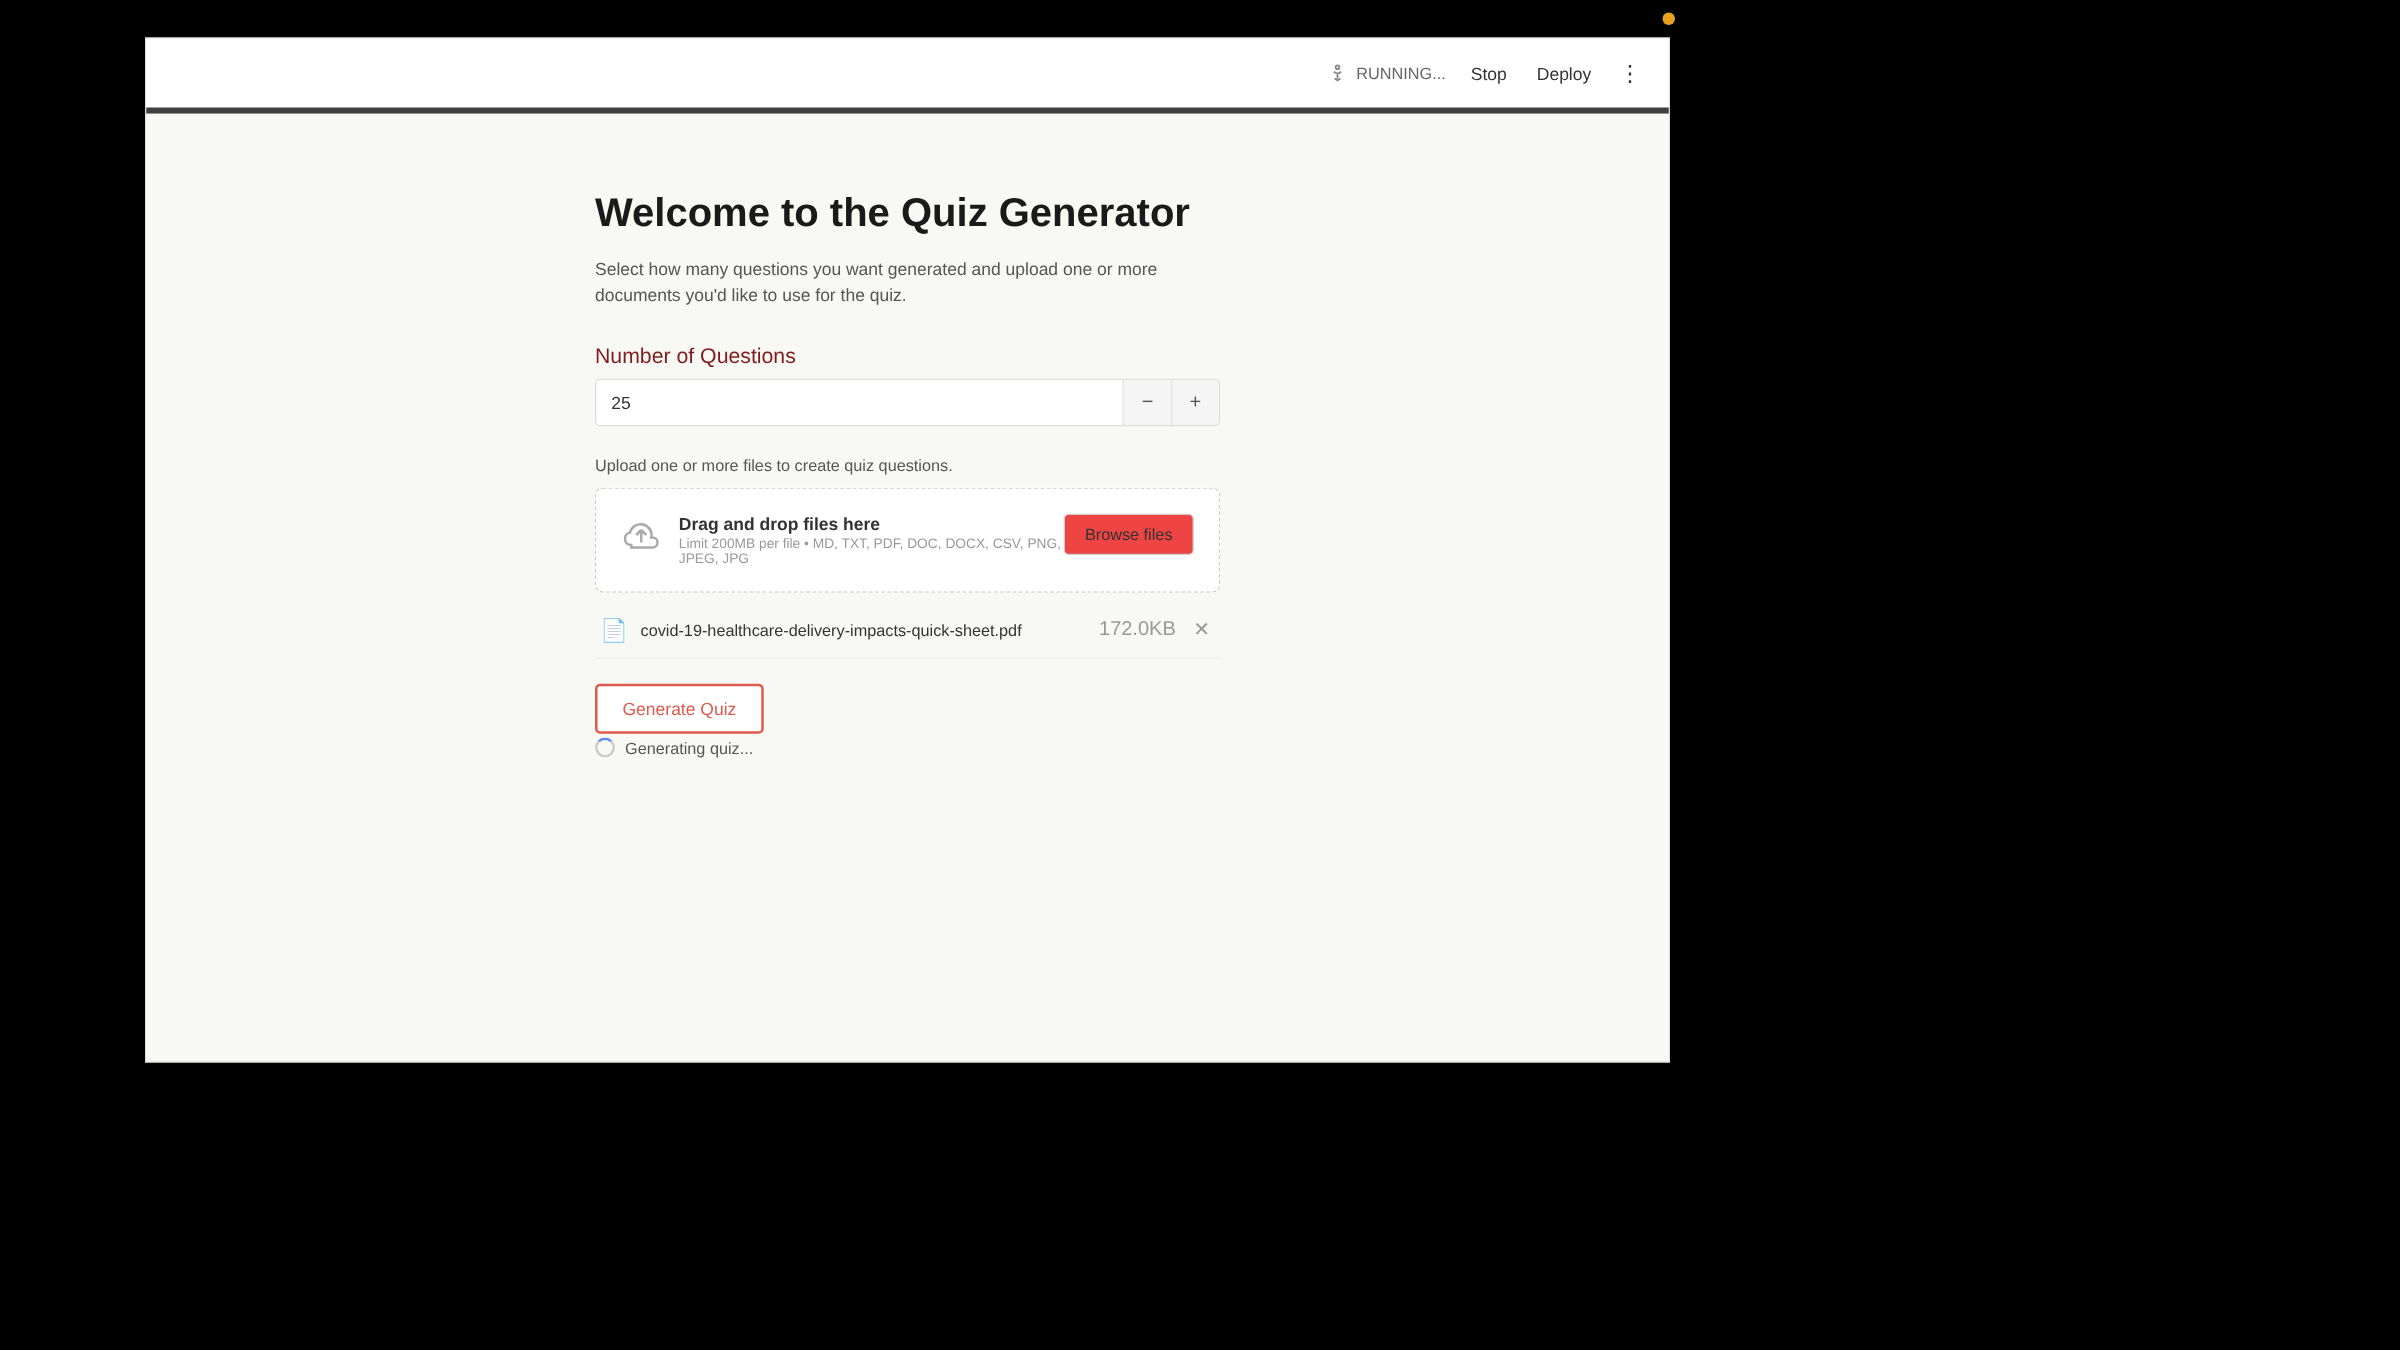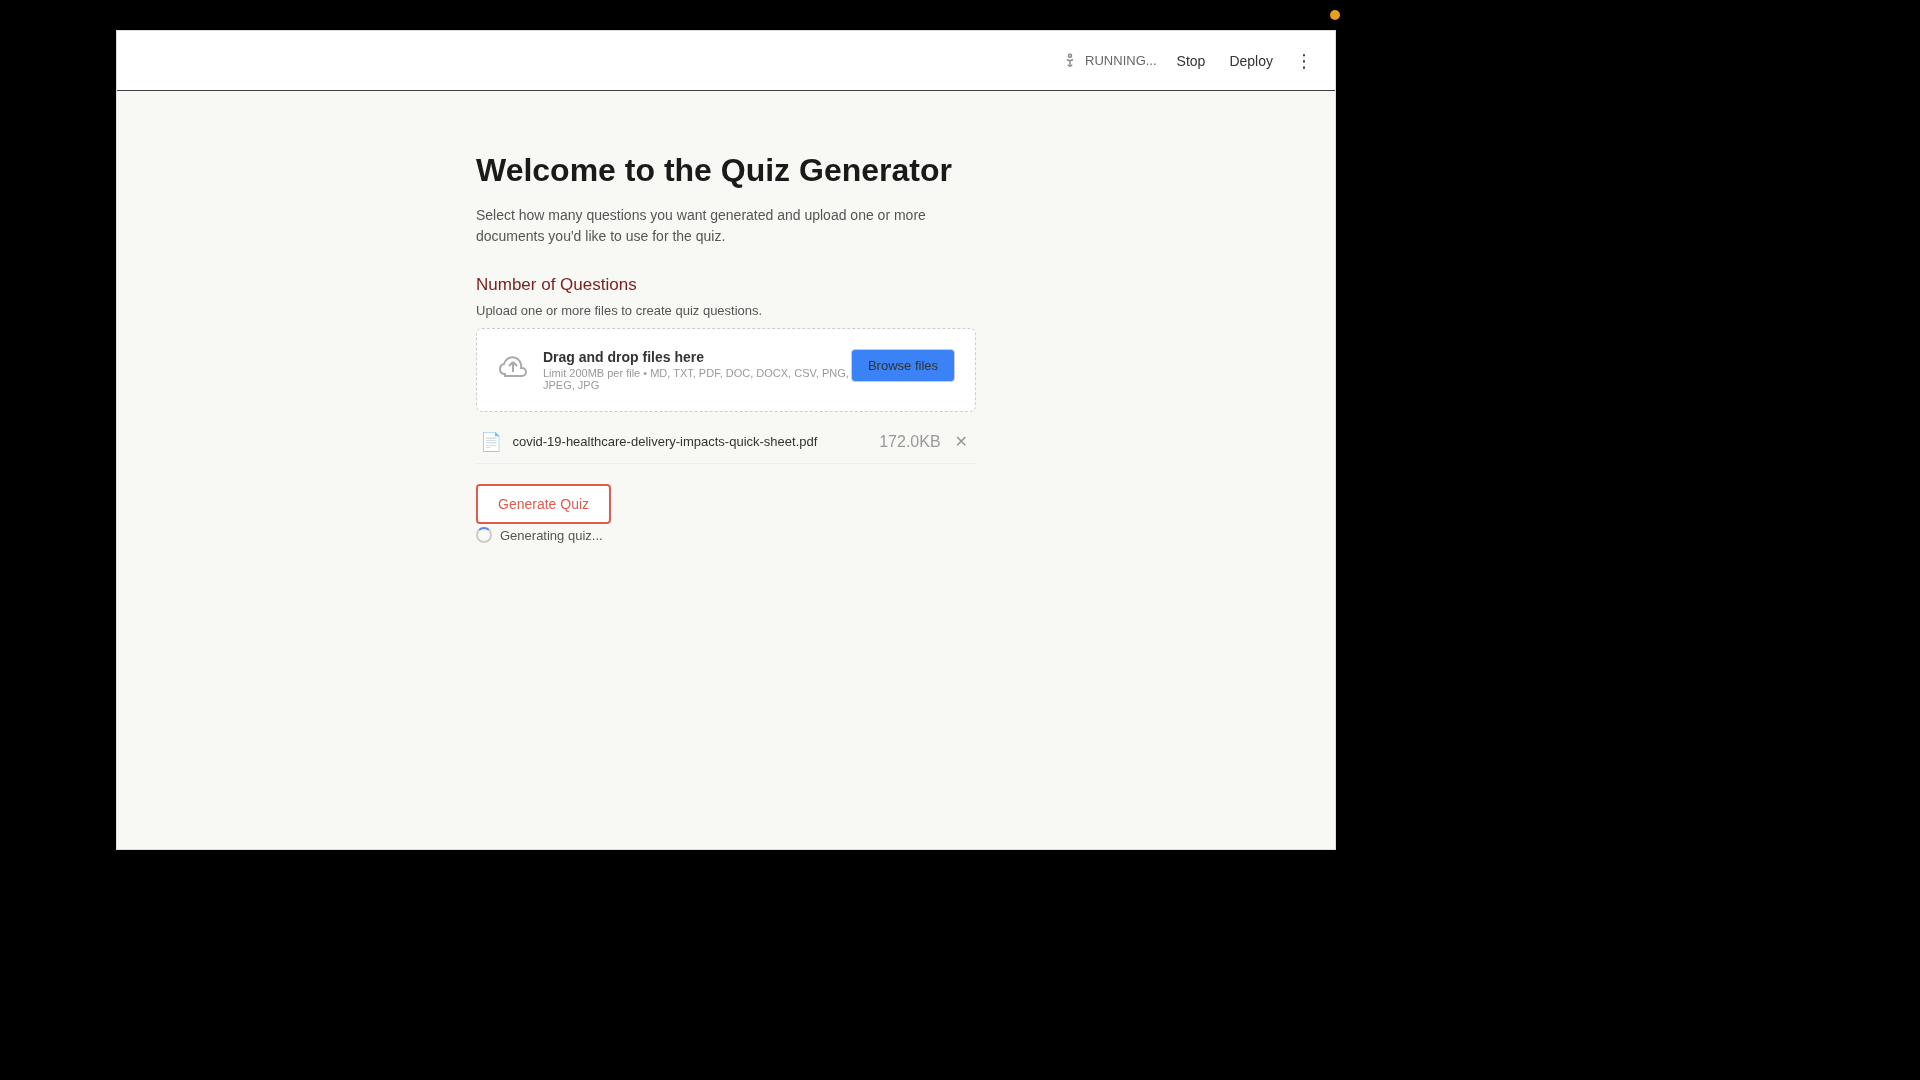"RUNNING..." .top-bar { border-bottom: 1px solid #404040 -> 5px solid #404040 }
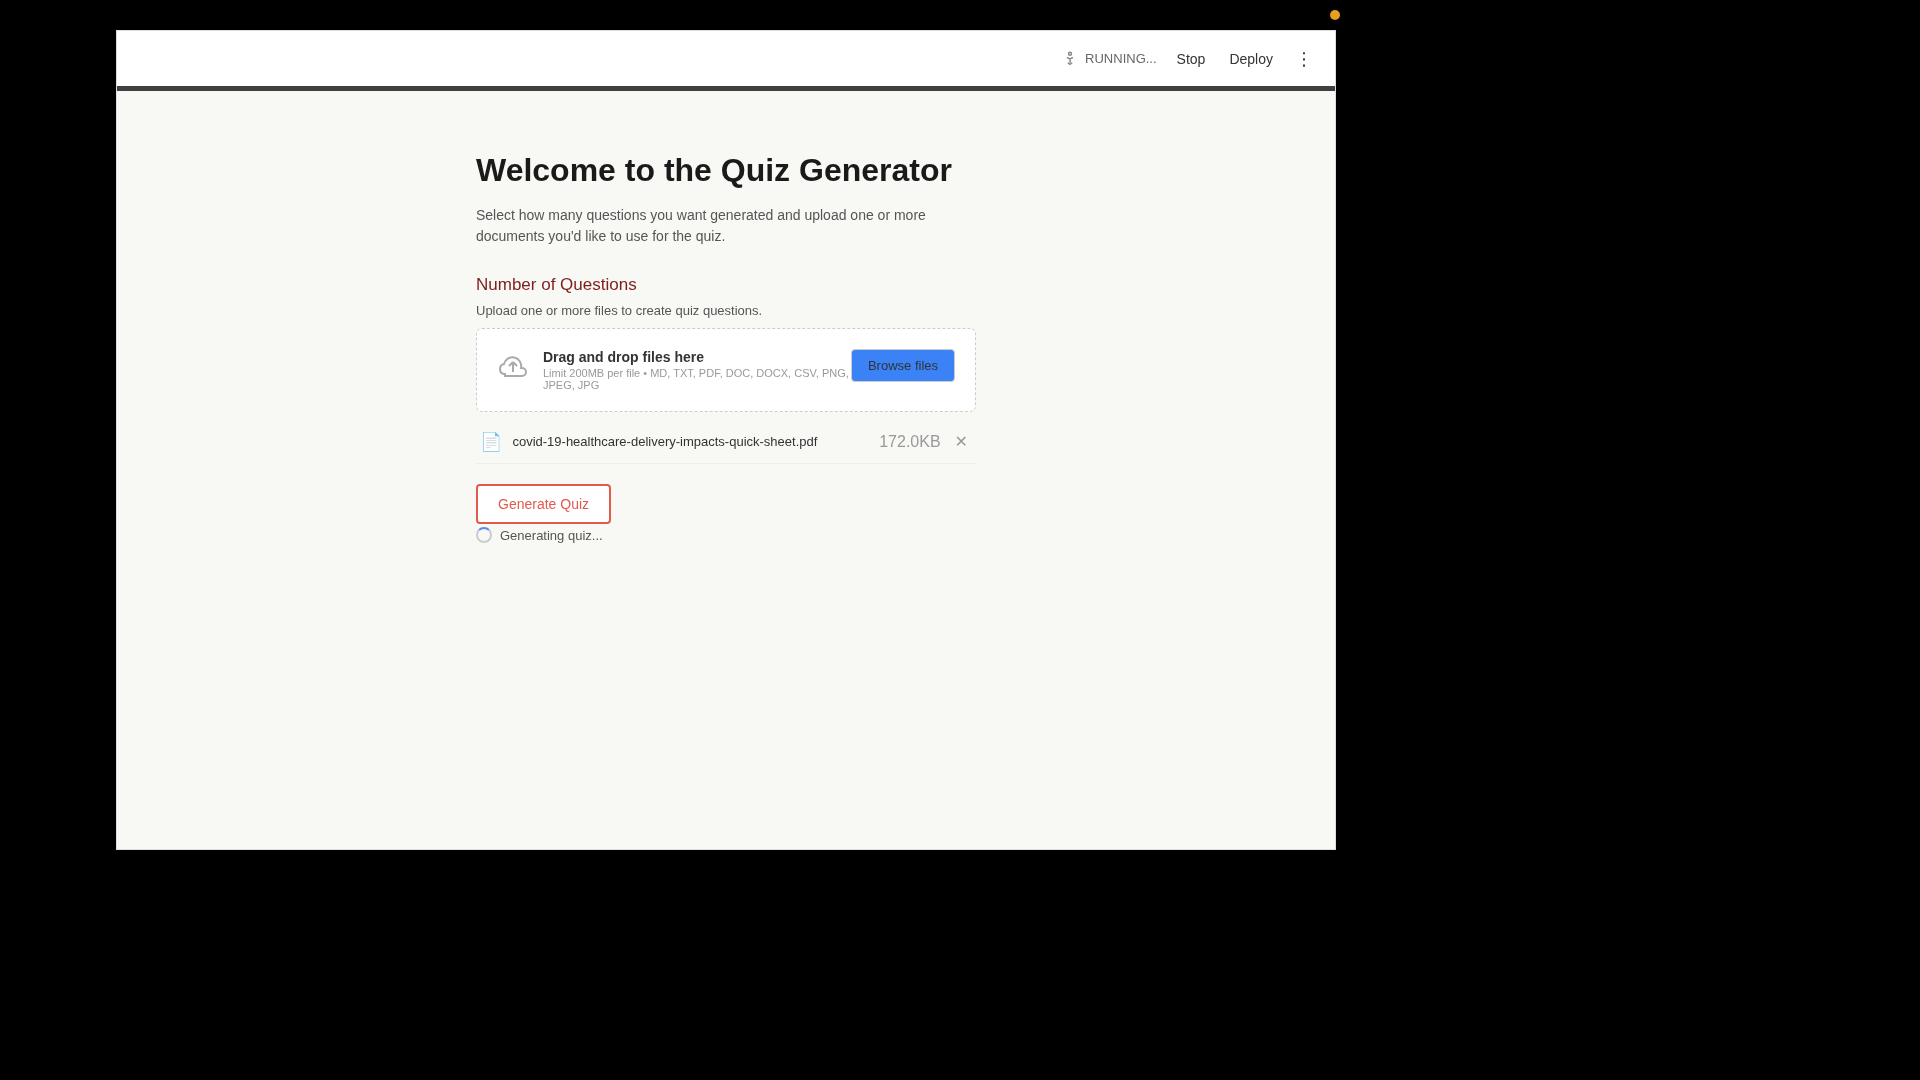"25" div.number-input-wrapper { html: none -> <div> <input> <div> <button>−</button> <button>+</button> </div> </div> }
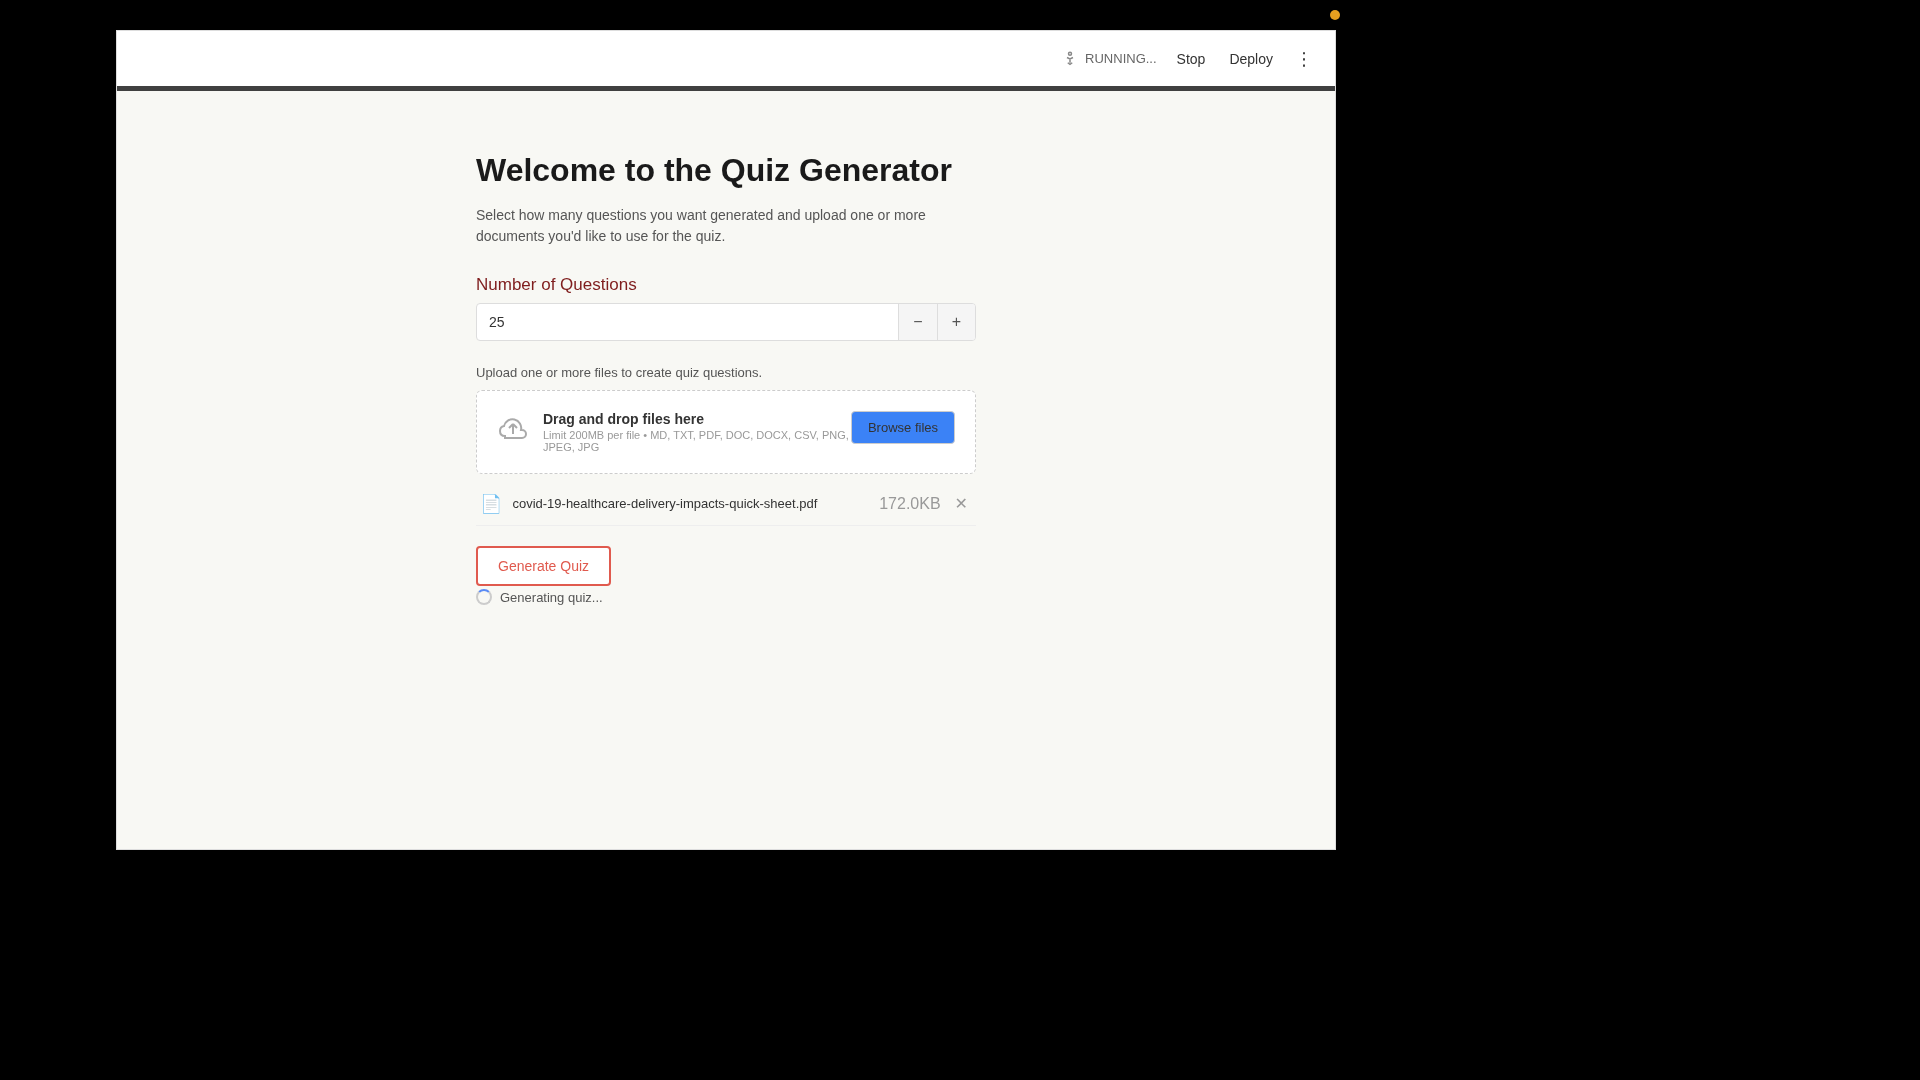"Browse files" .browse-btn { background: #3b82f6 -> #ef4444 }
